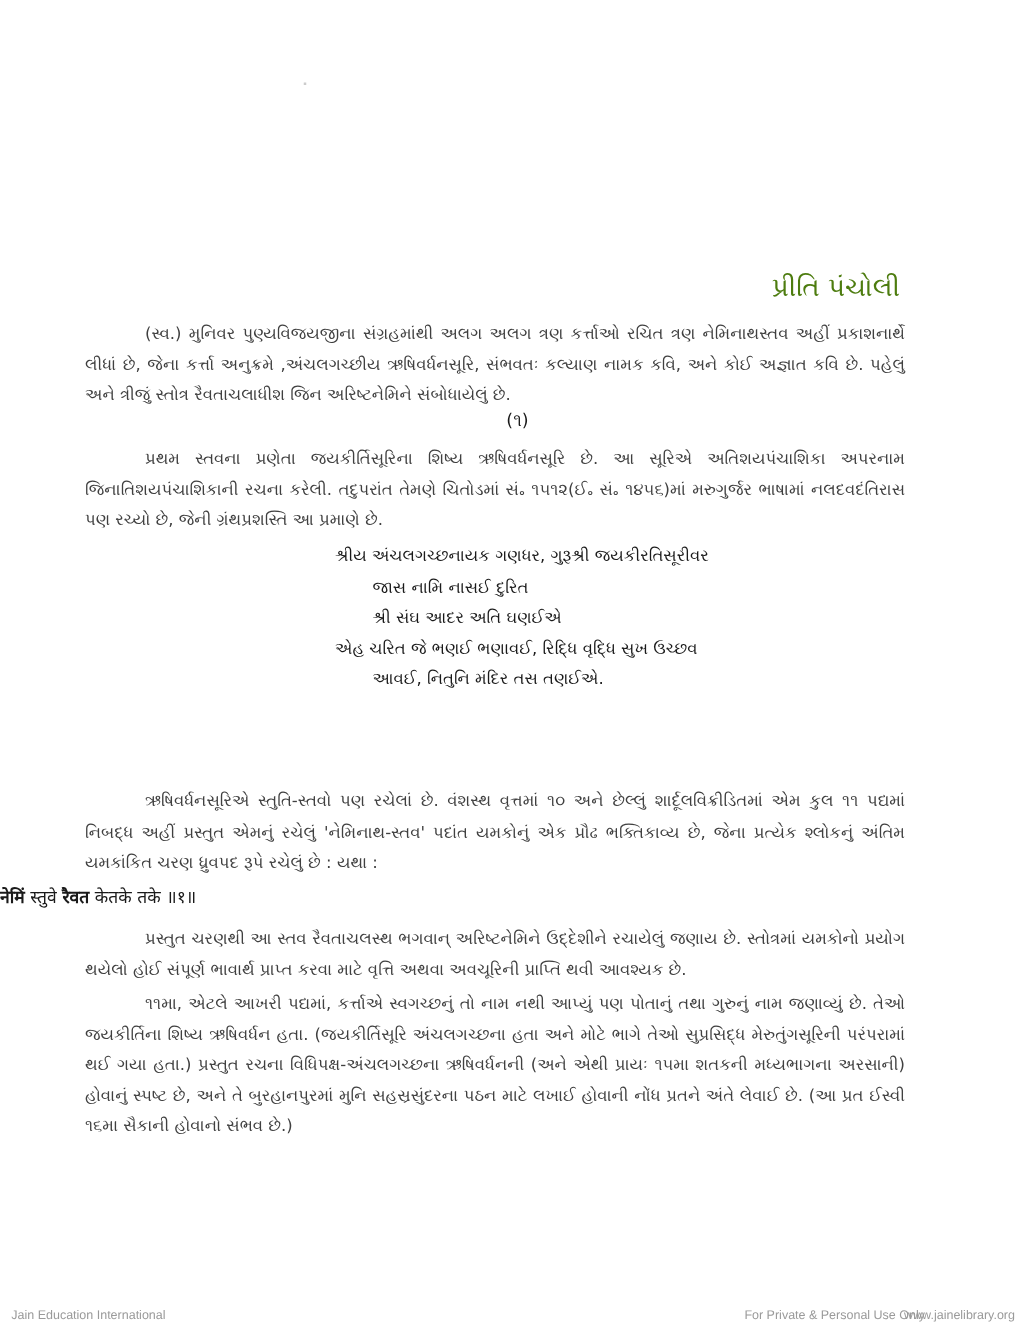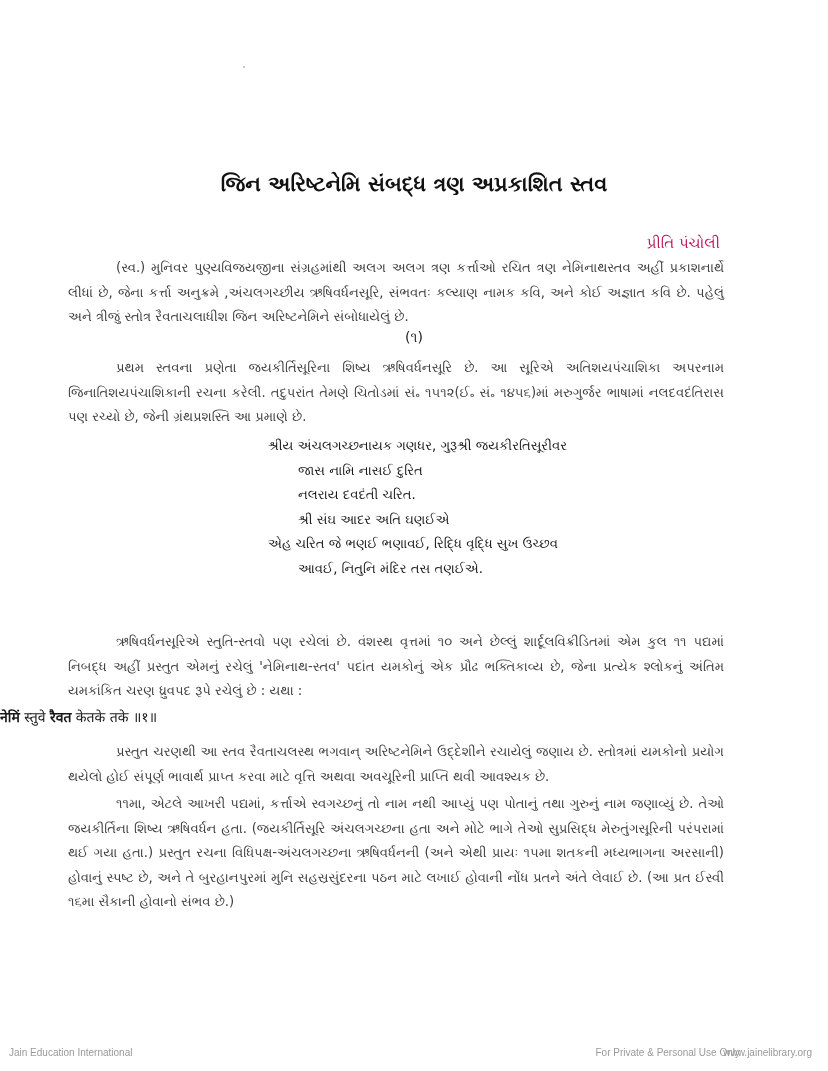"જિન અરિષ્ટનેમિ સંબદ્ધ ત્રણ અપ્રકાશિત" div.title { html: <div>જિન અરિષ્ટનેમિ સંબદ્ધ ત્રણ અપ્રકાશિત સ્તવ</div> -> none }
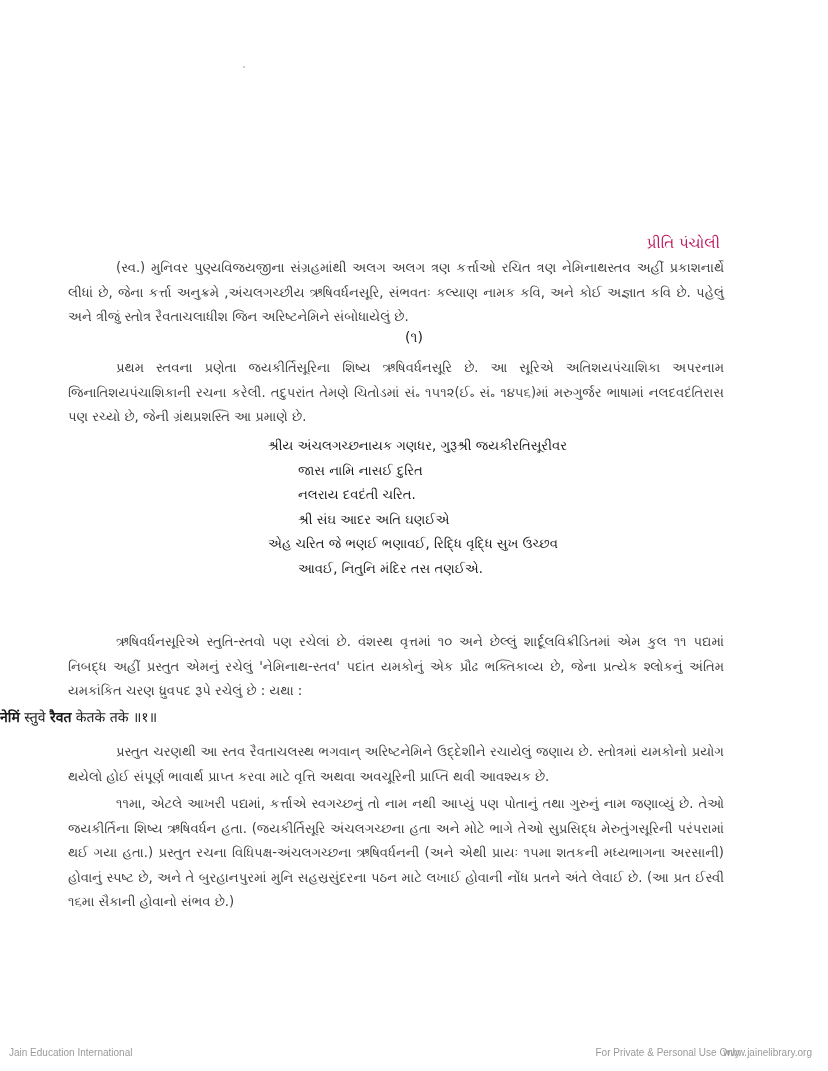"પ્રીતિ પંચોલી" .author { color: #be185d -> #4d7c0f; font-size: 15px -> 21px; margin-top: 16px -> none }
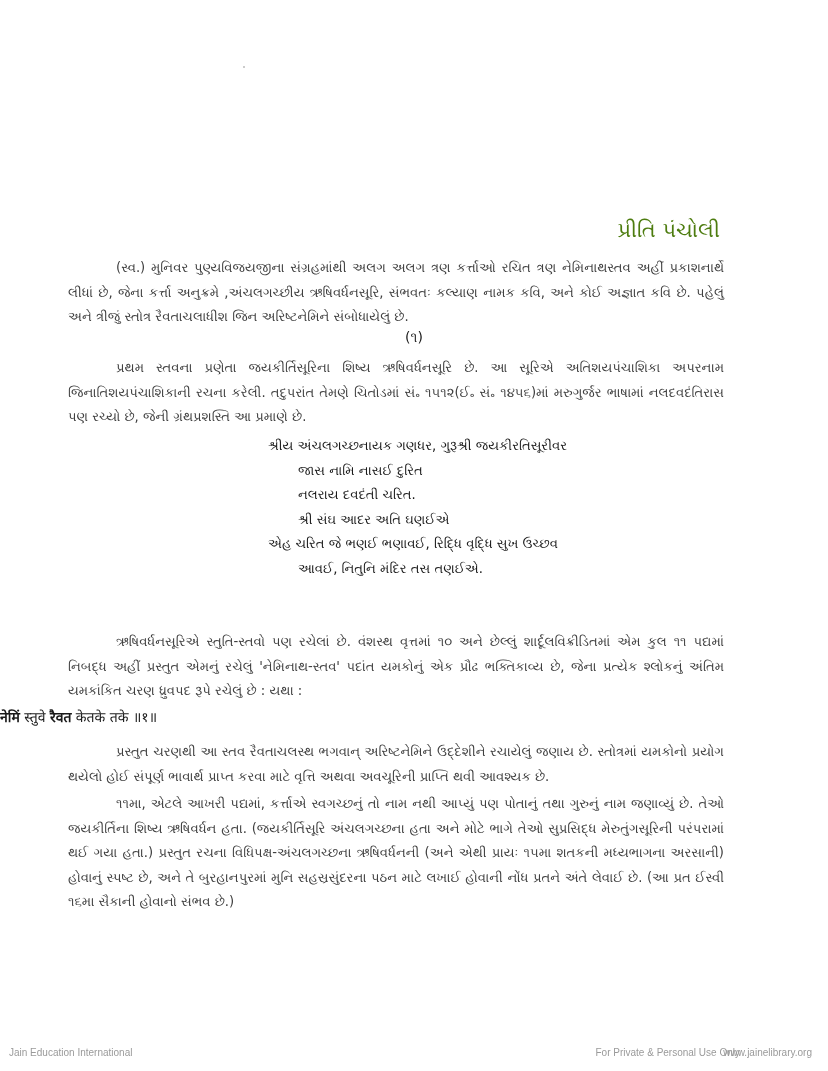"નલરાય દવદંતી ચરિત." div.line { html: <div>નલરાય દવદંતી ચરિત.</div> -> none }
